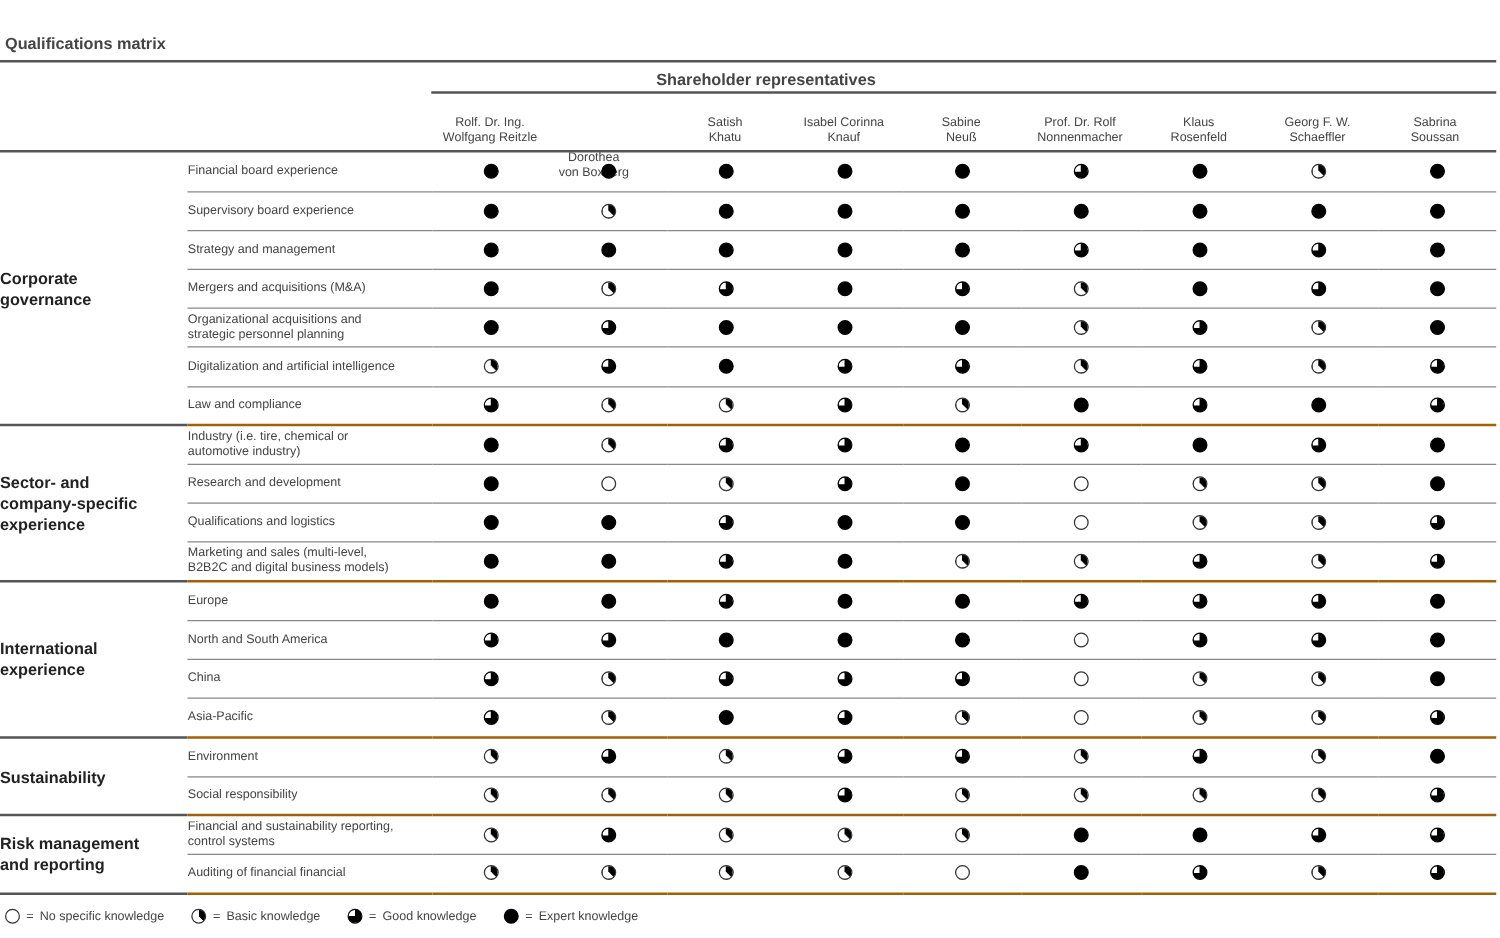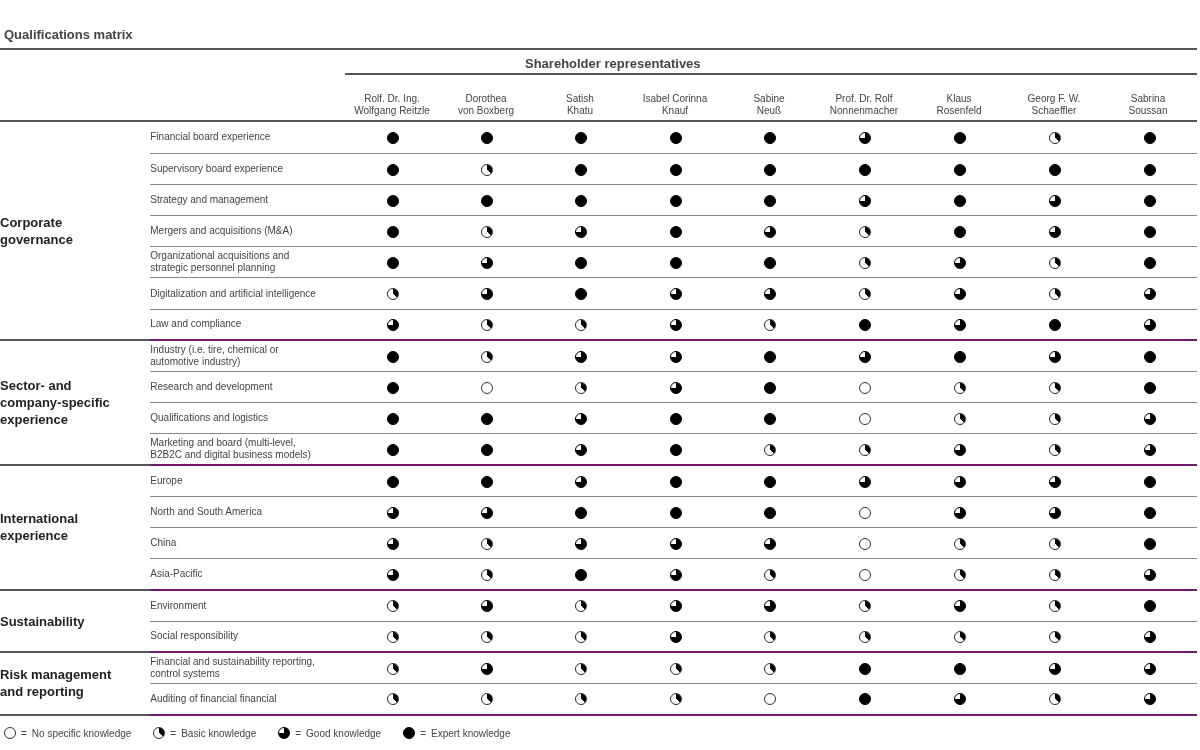"Dorothea" div.col-header { left: 486px -> 475px; margin-top: none -> 28px }
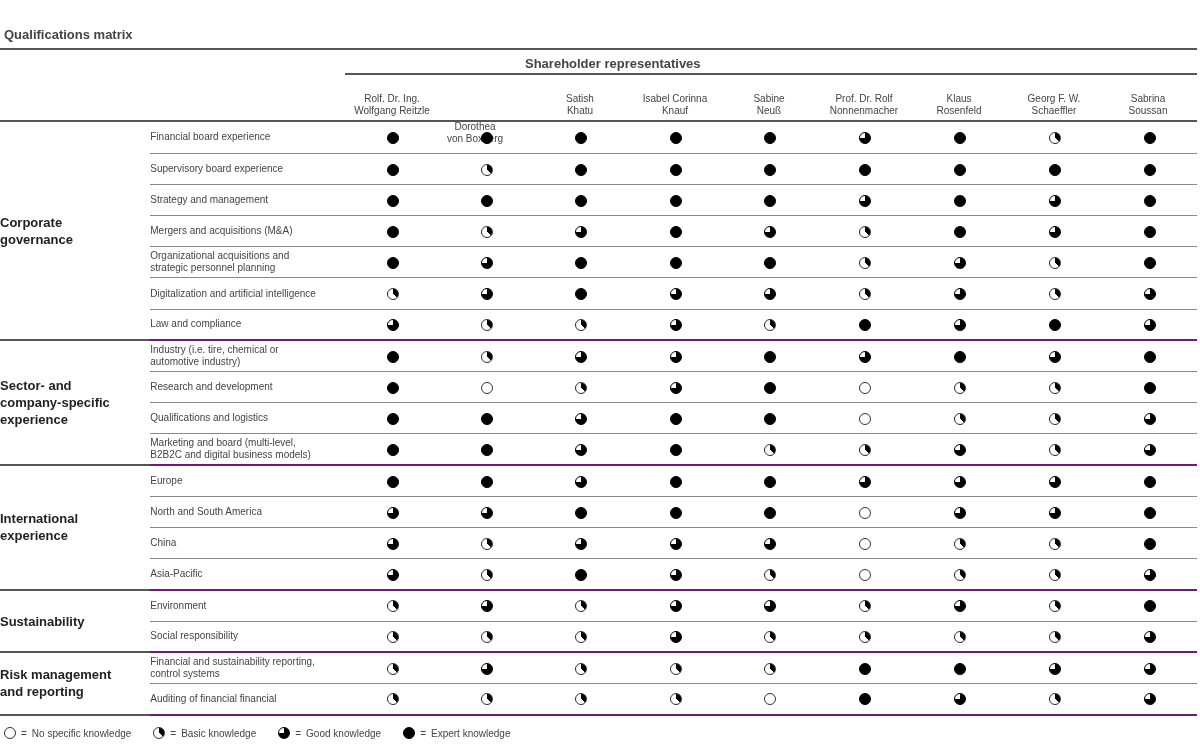"Law and compliance" tr.row.last td { border-bottom: 2px solid #701a75 -> 2px solid #a16207 }
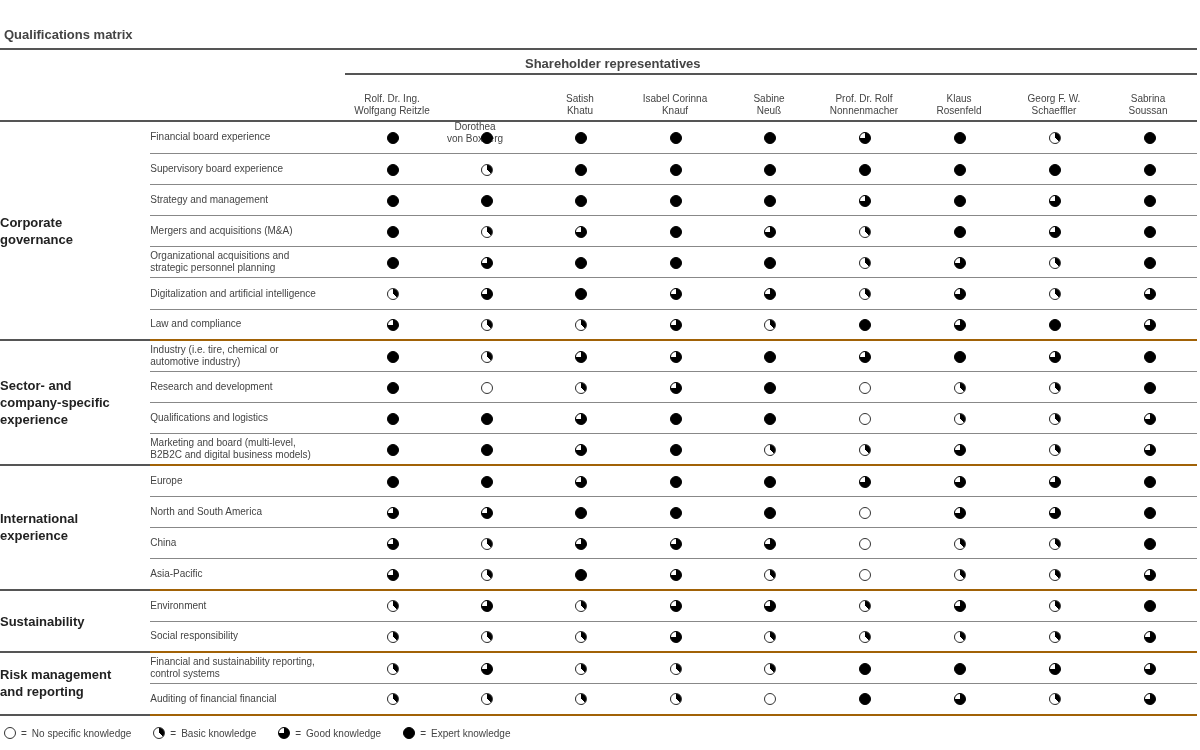"Marketing and board (multi-level," div { text: board -> sales }
